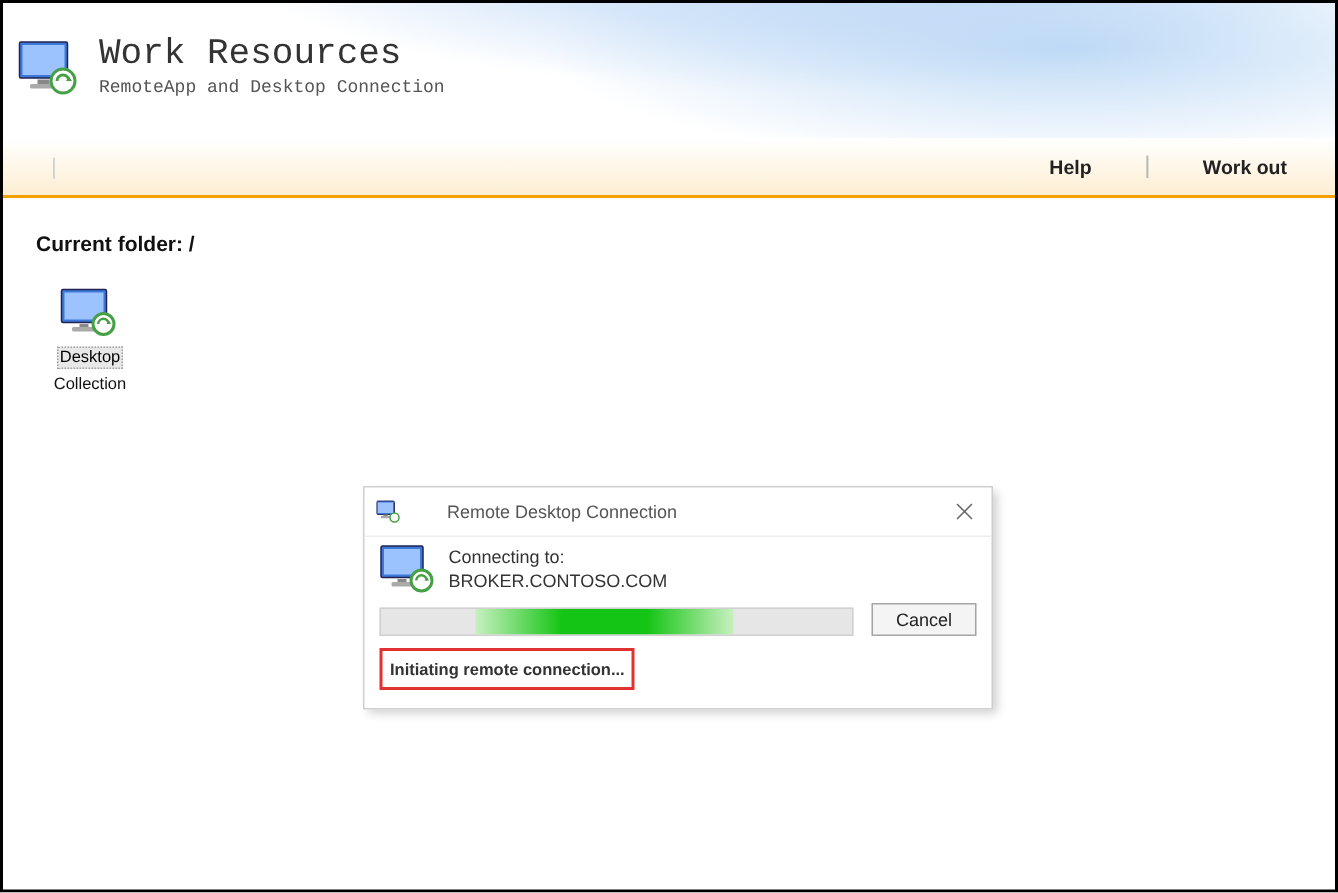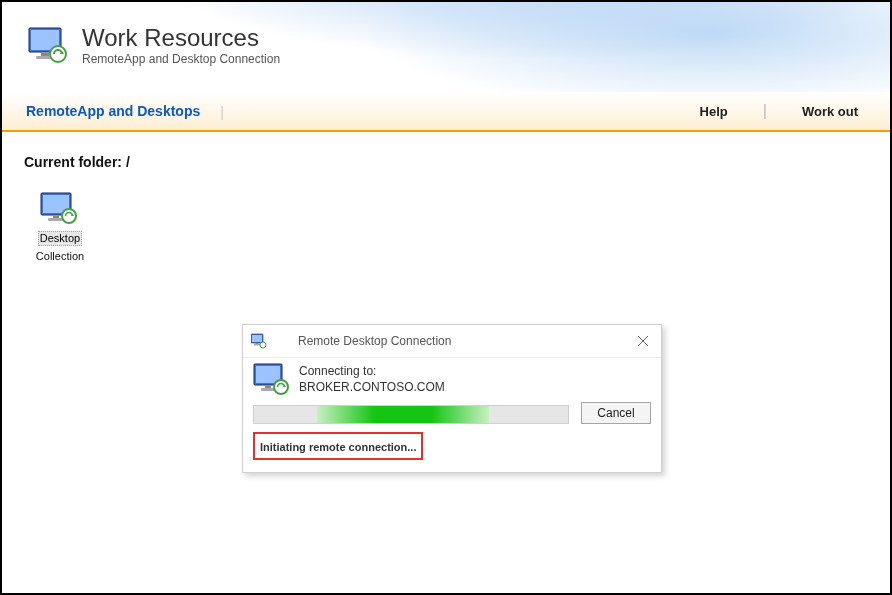"Work Resources" .banner-content { align-items: flex-end -> flex-start; font-family: none -> Liberation Mono, monospace; padding-left: 26px -> 10px }
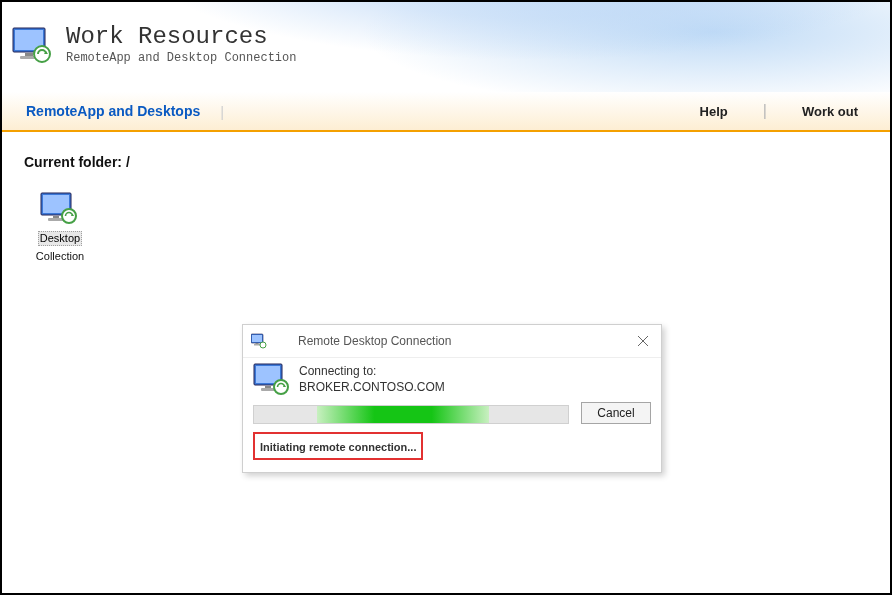"RemoteApp and Desktops" span.nav-link { html: <span>RemoteApp and Desktops</span> -> none }
